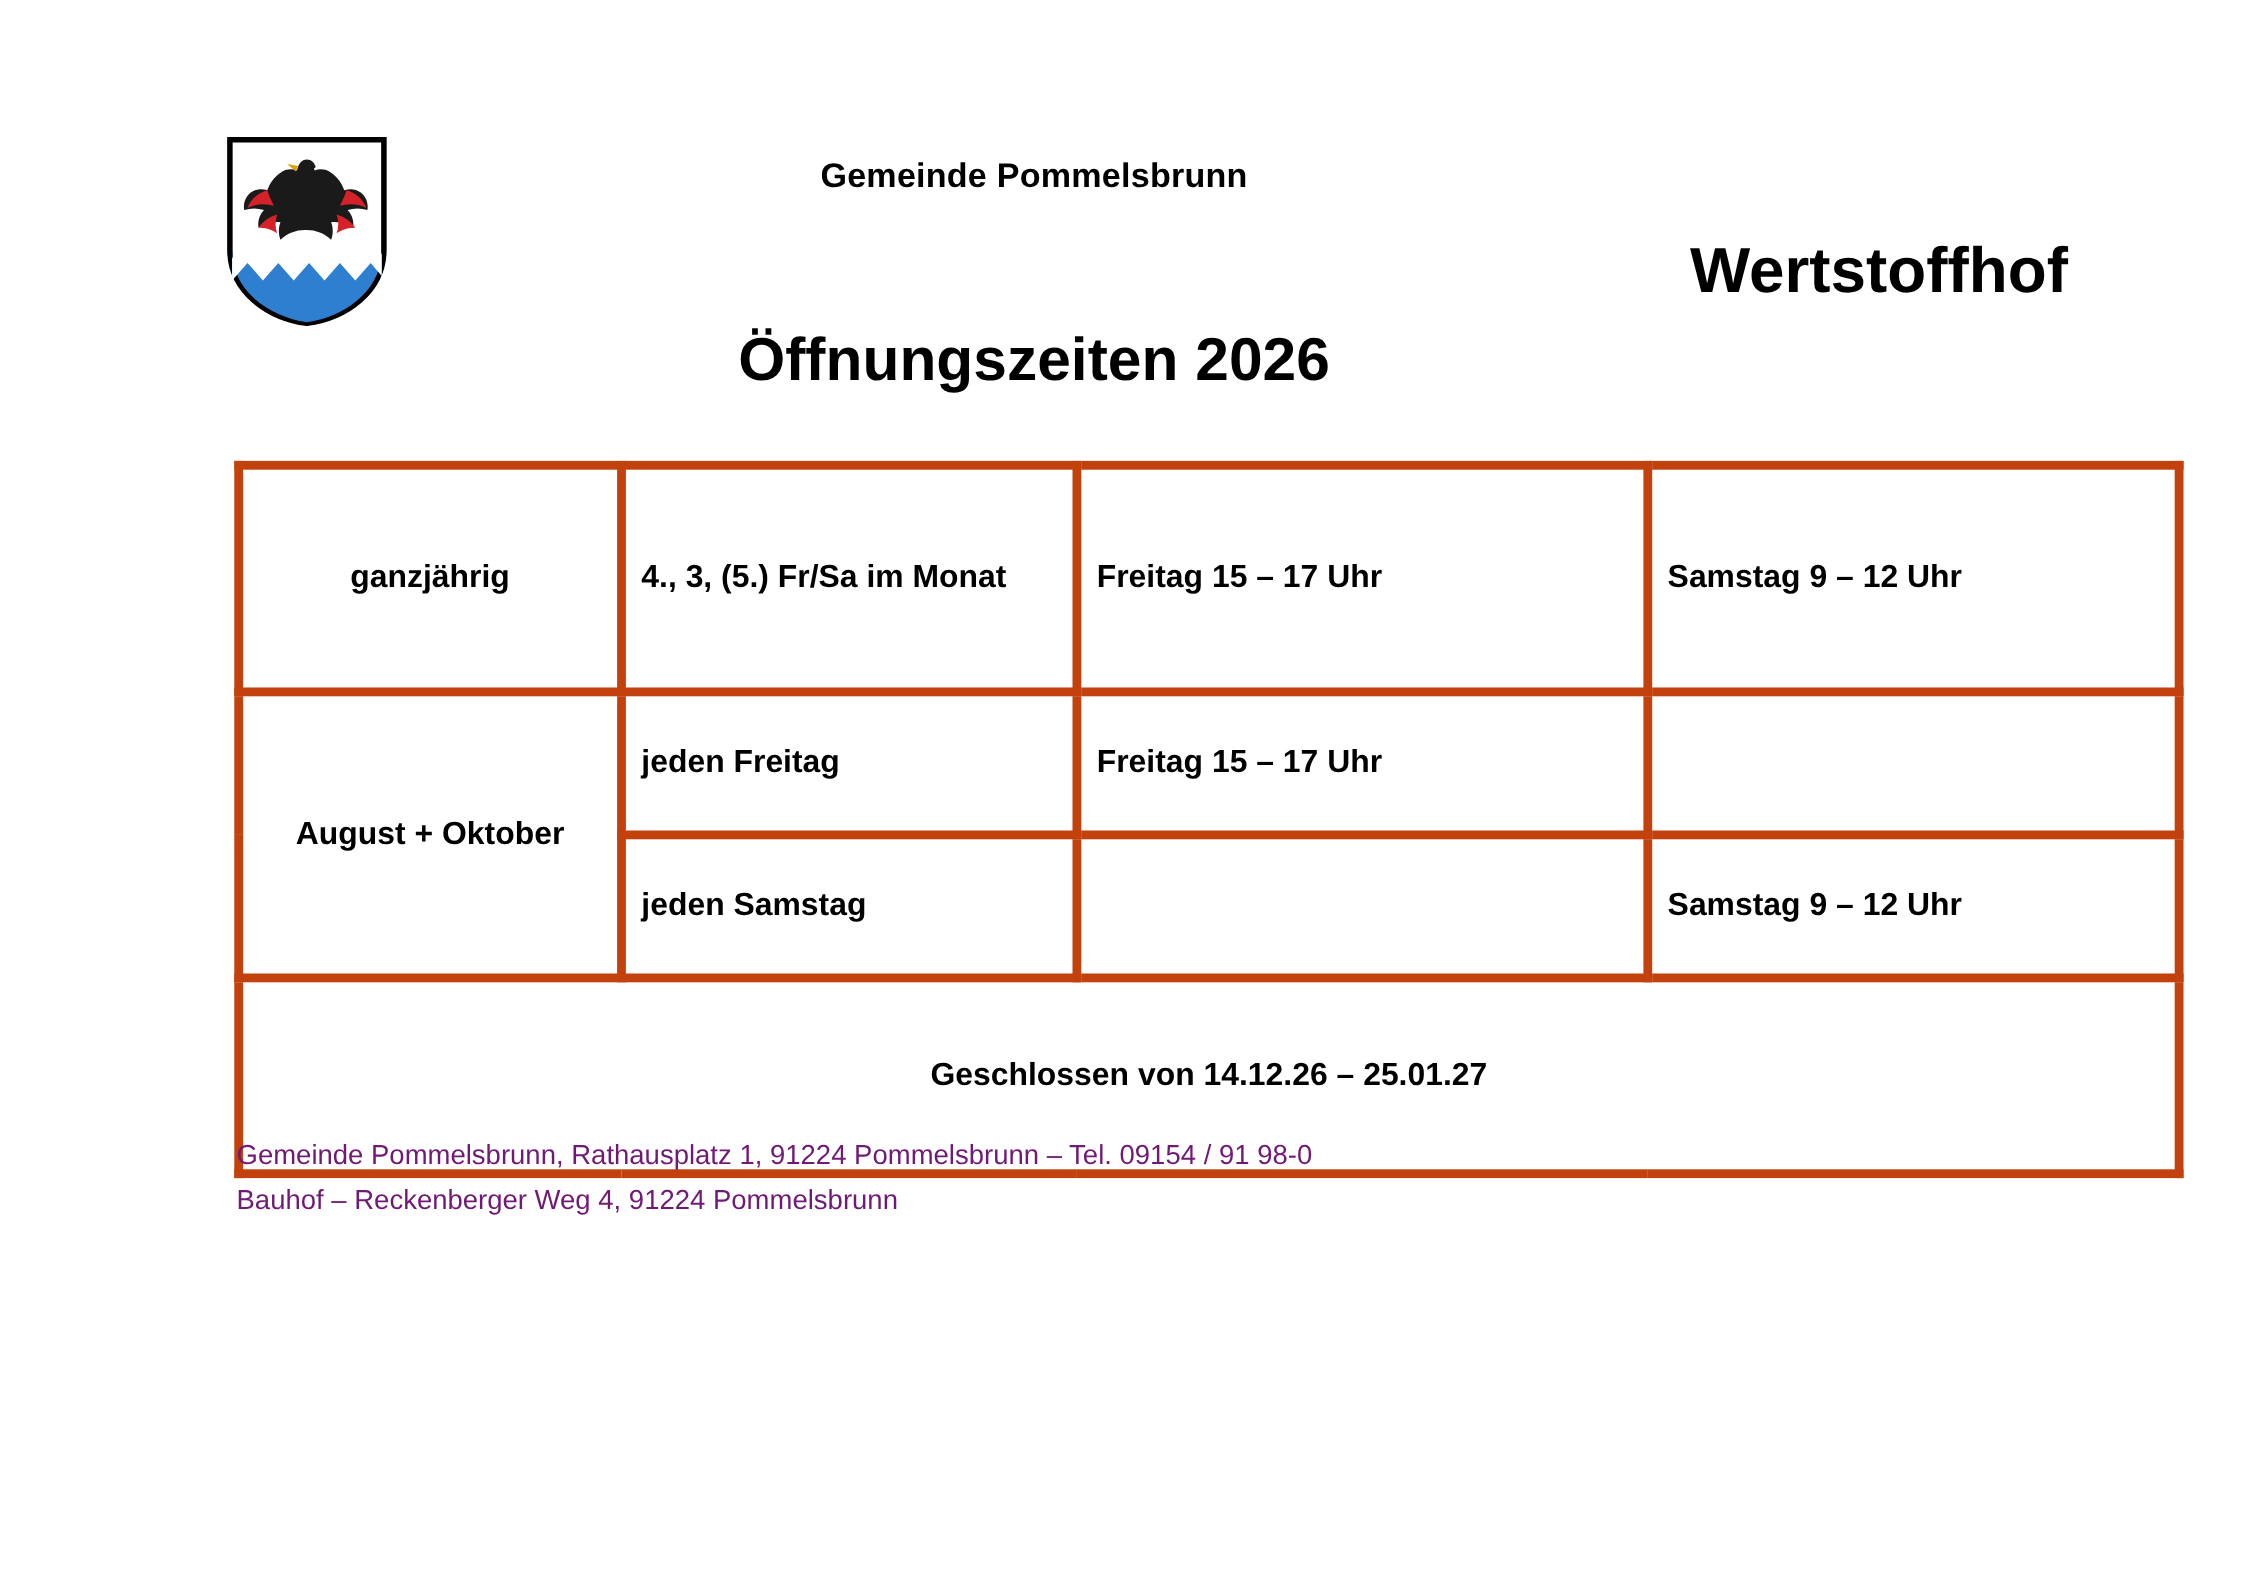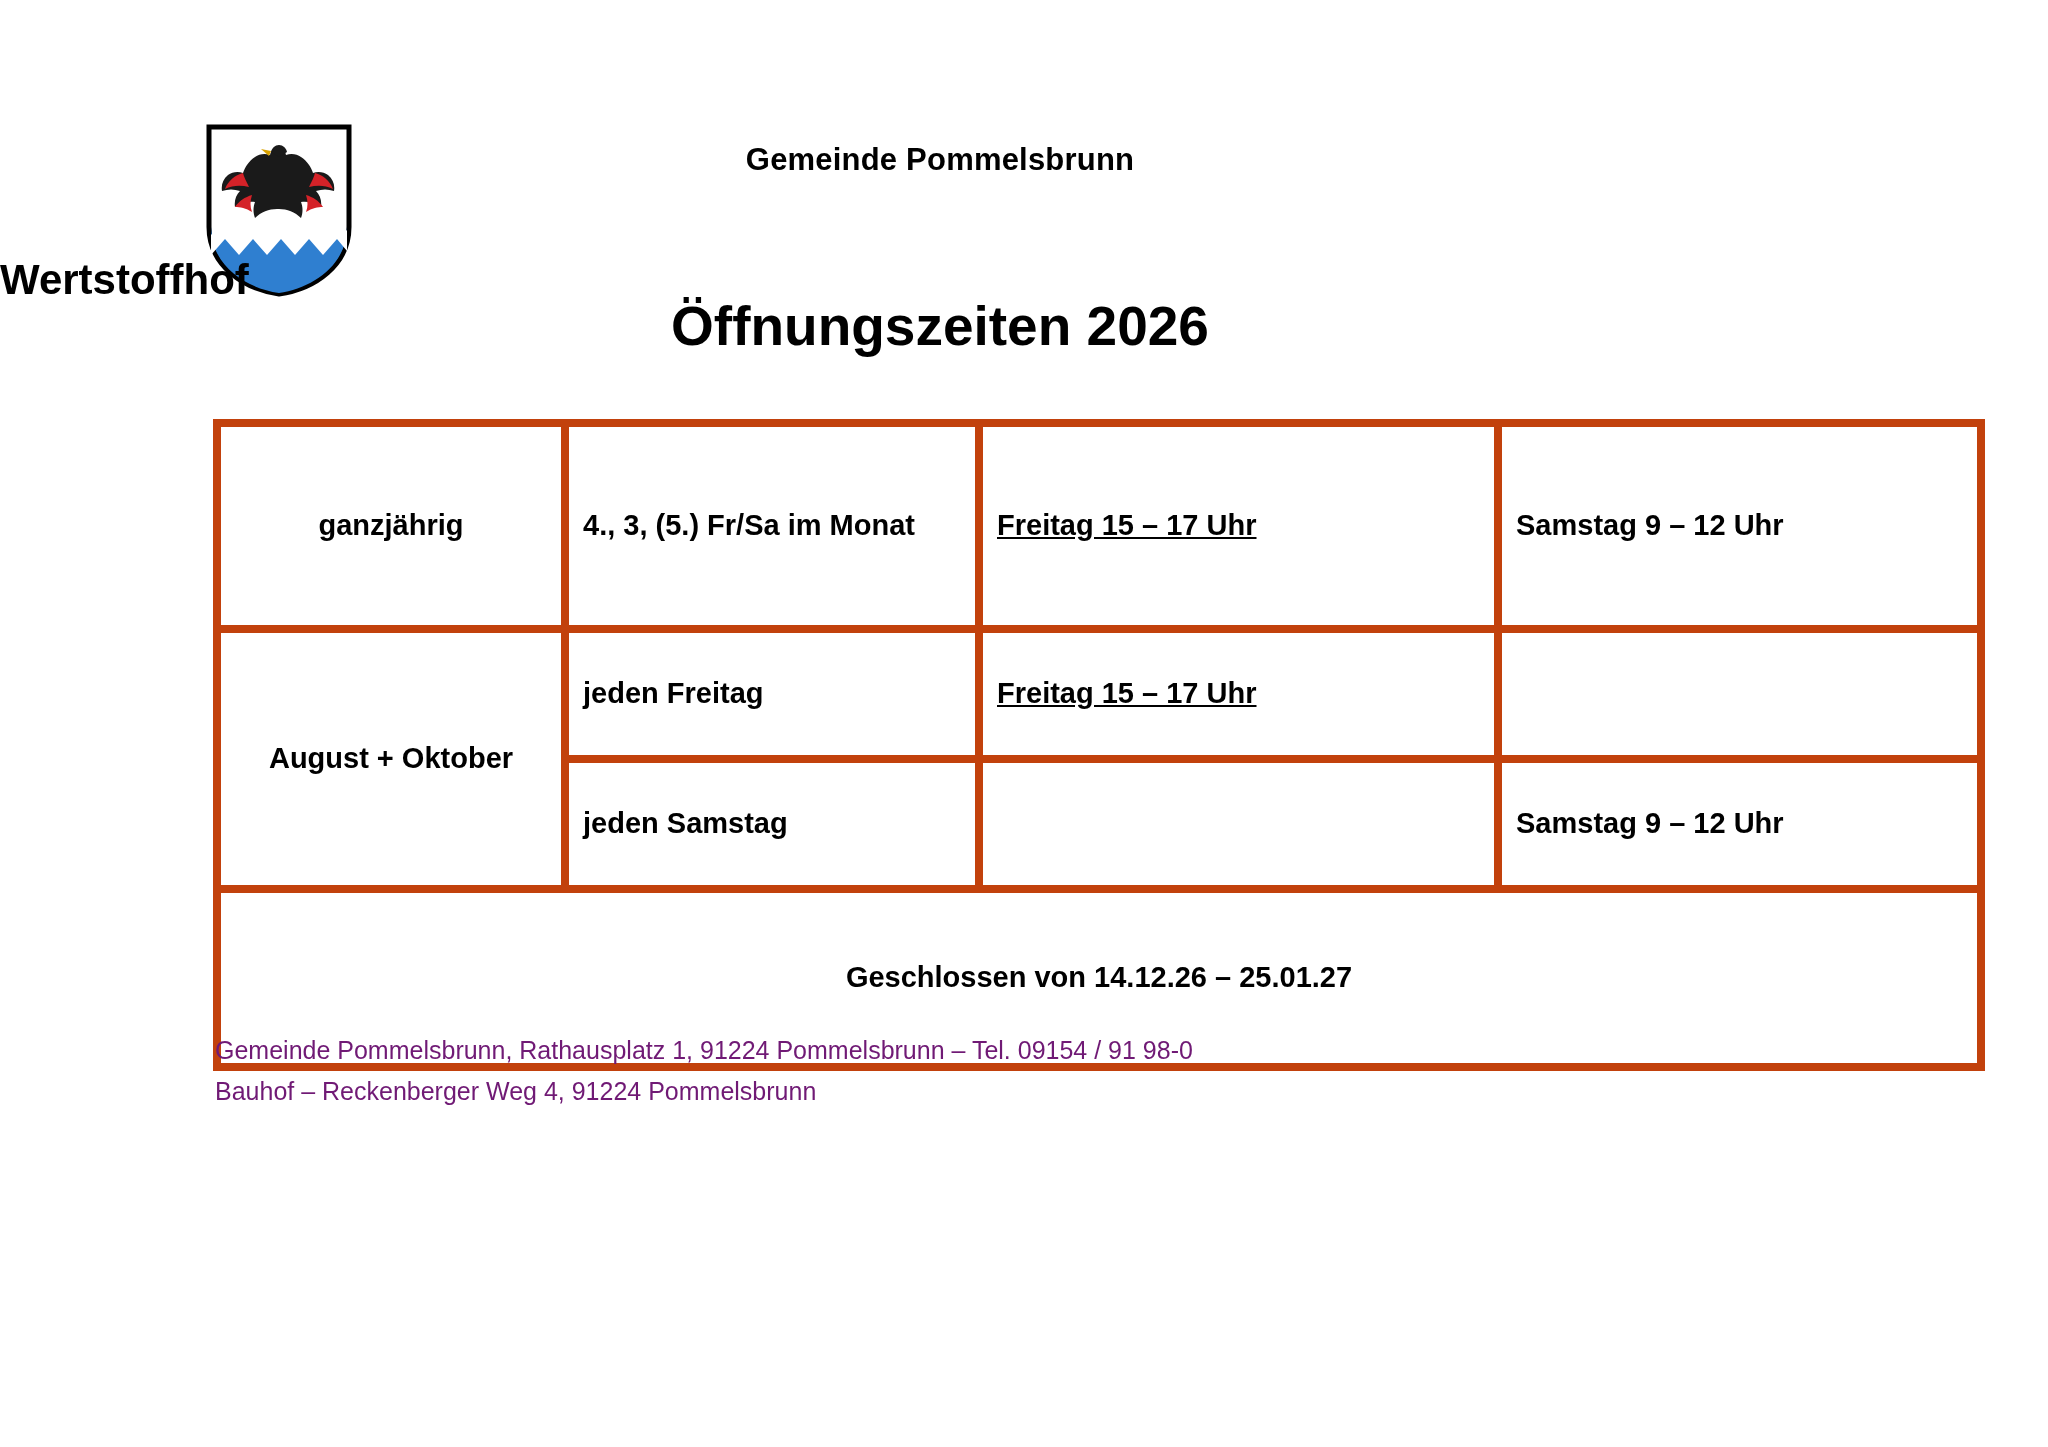"Wertstoffhof" .title-1 { font-size: 42px -> 58px; margin-top: 44px -> none; text-align: left -> right }
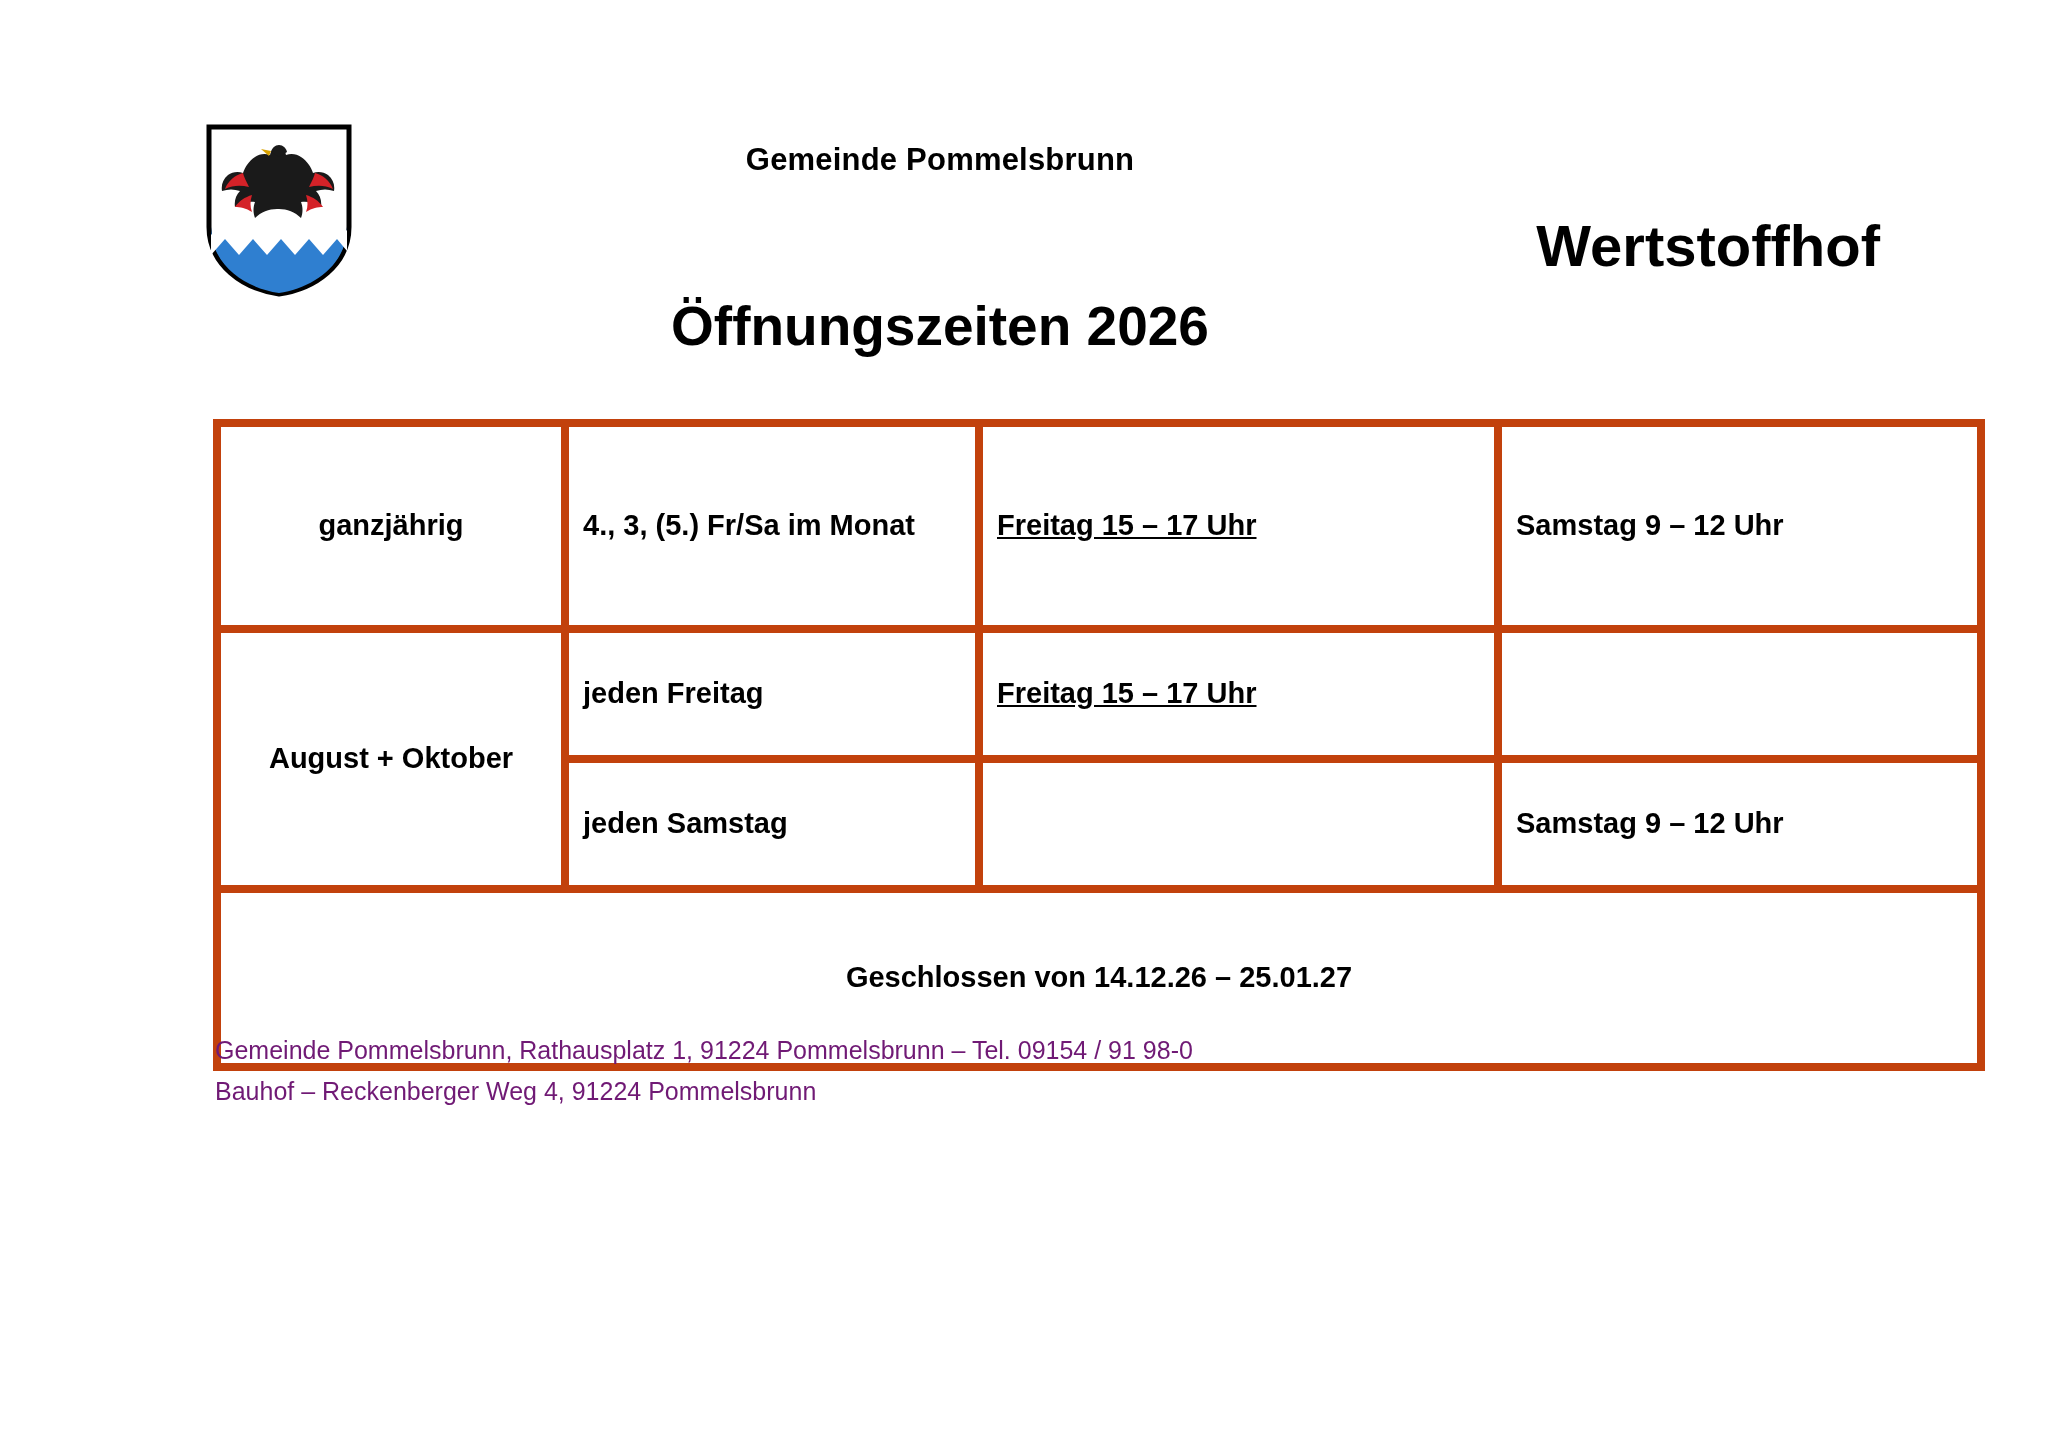"Freitag 15 – 17 Uhr" .col-friday { text-decoration: underline -> none }
